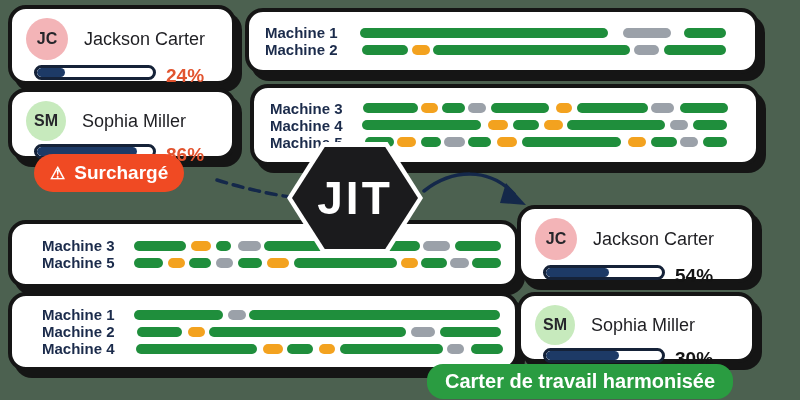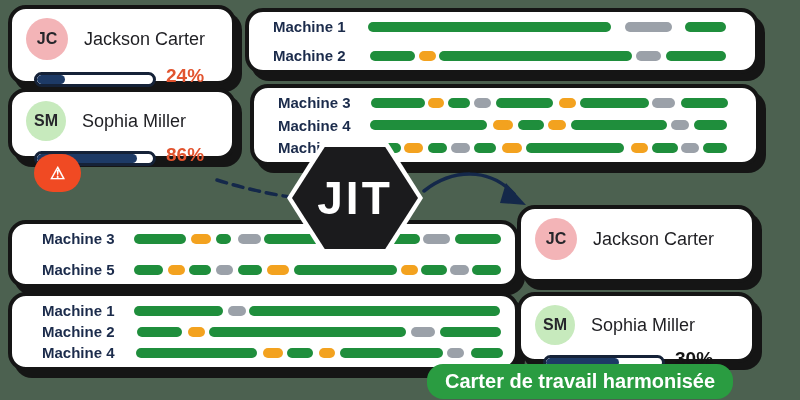"Machine 1" .panel { justify-content: space-between -> center; padding: 6px 26px 6px 24px -> 6px 26px 6px 16px }
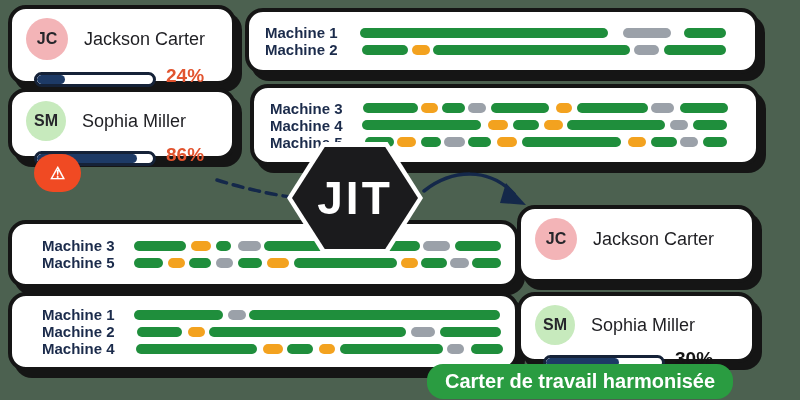"24%" .bar-row { align-items: flex-end -> flex-start }
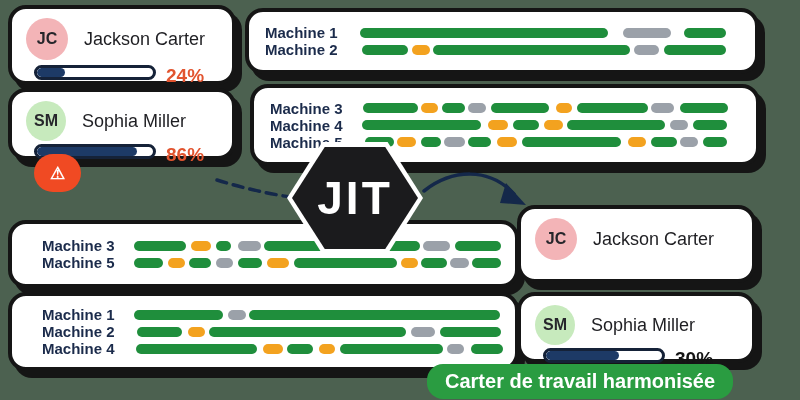"Surchargé" span { html: none -> <span>Surchargé</span> }
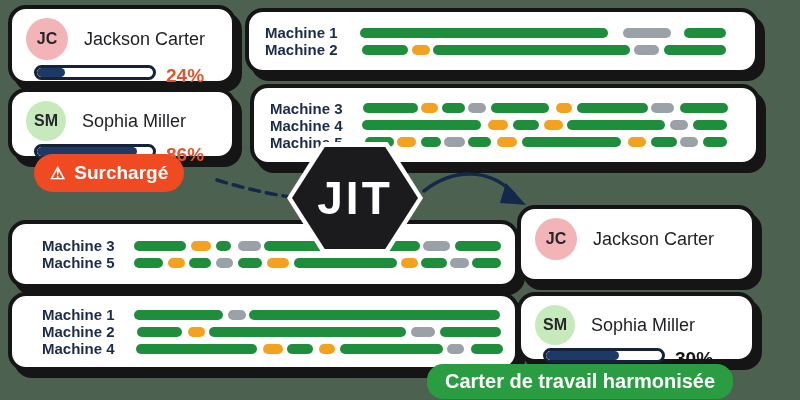"54%" div.bar-row { html: none -> <div> <div> <div></div> </div> <div>54%</div> </div> }
